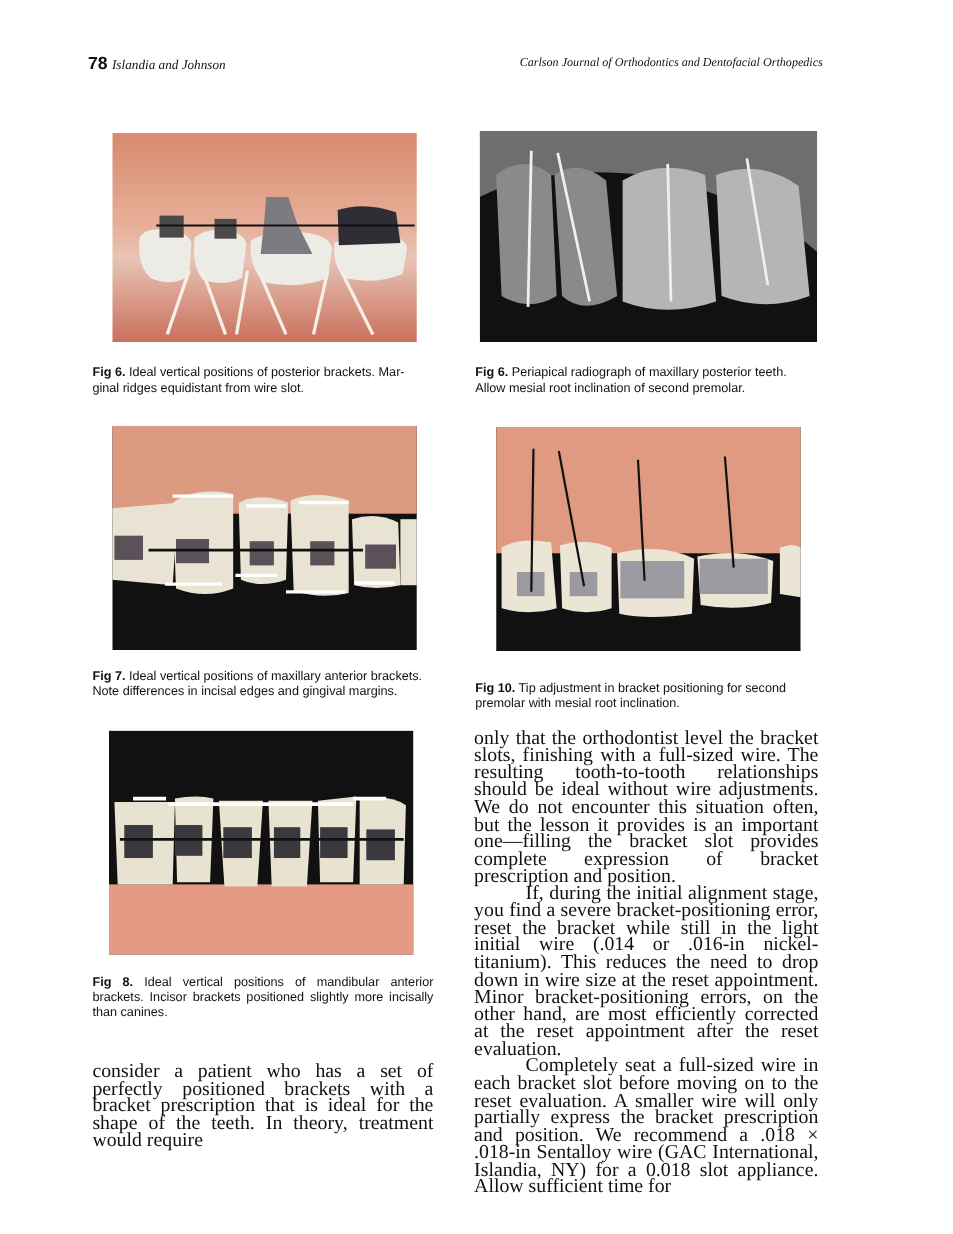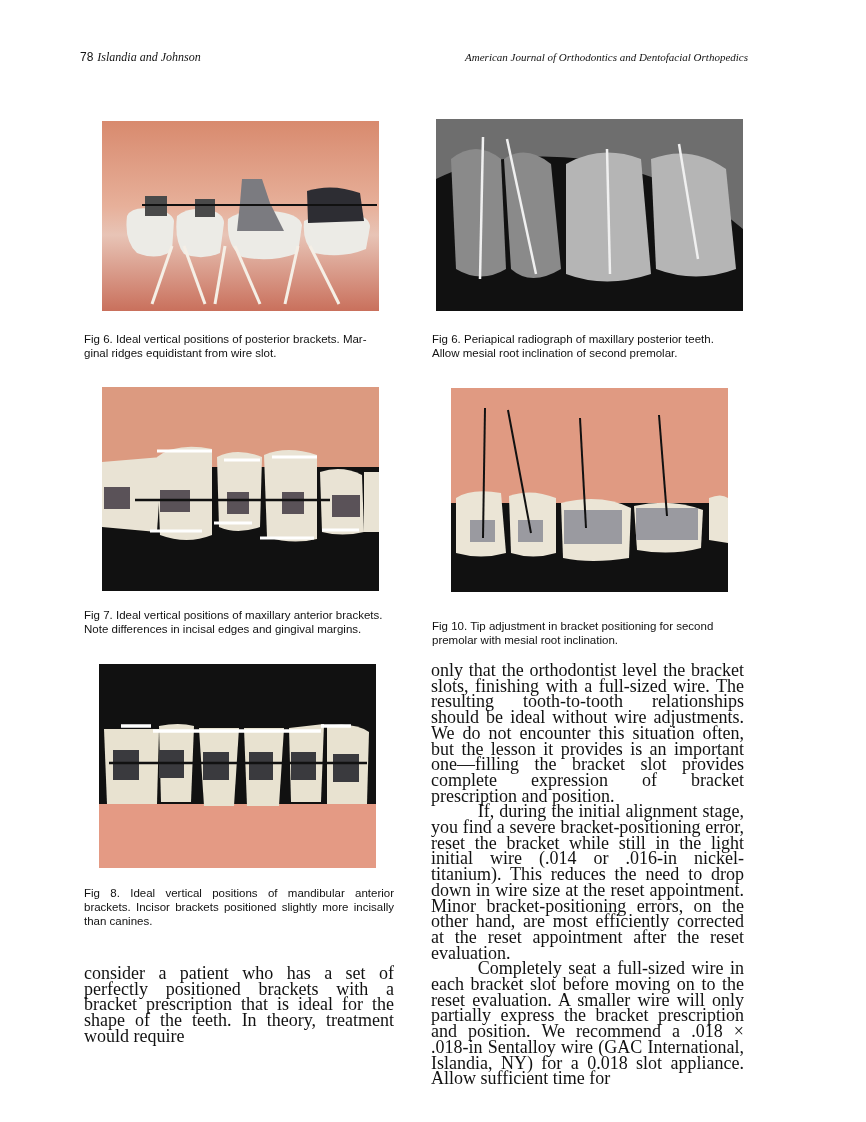"78" .hdr-left b { font-size: 12px -> 16px; font-weight: normal -> bold }
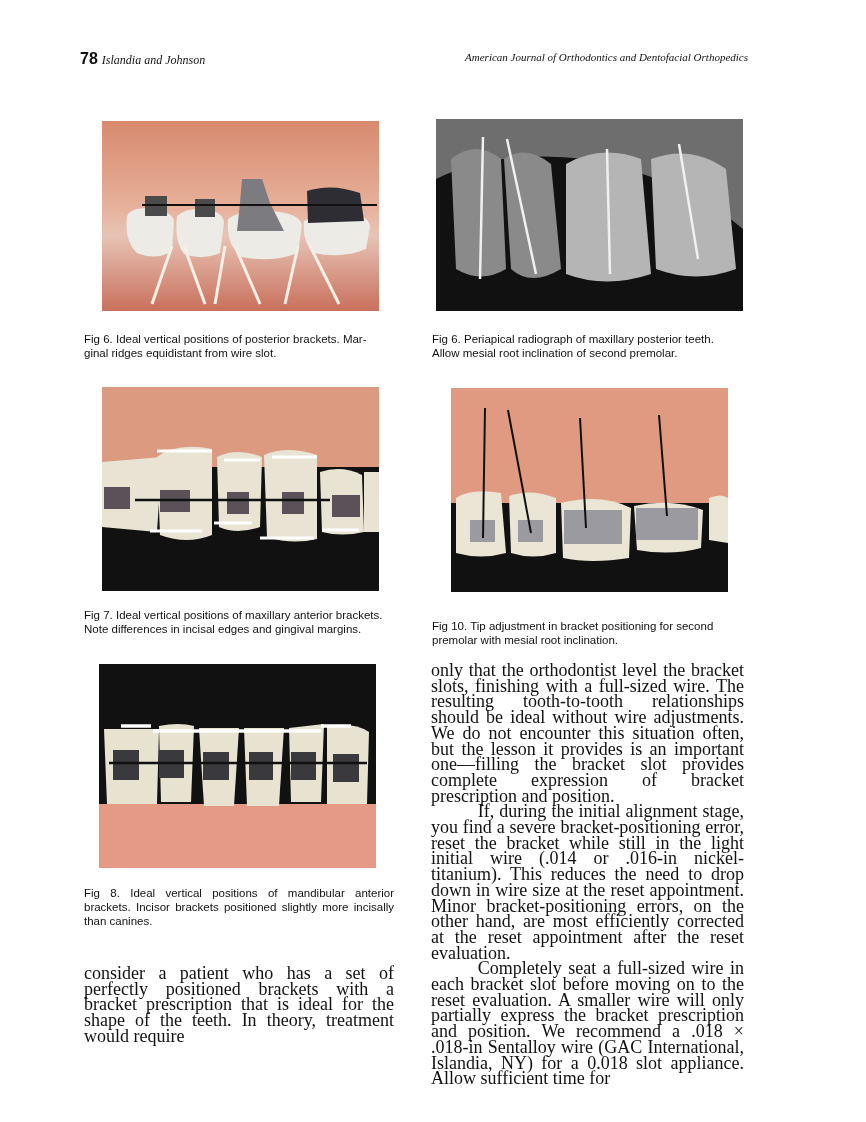"American Journal of Orthodontics and" div { text: American -> Carlson }
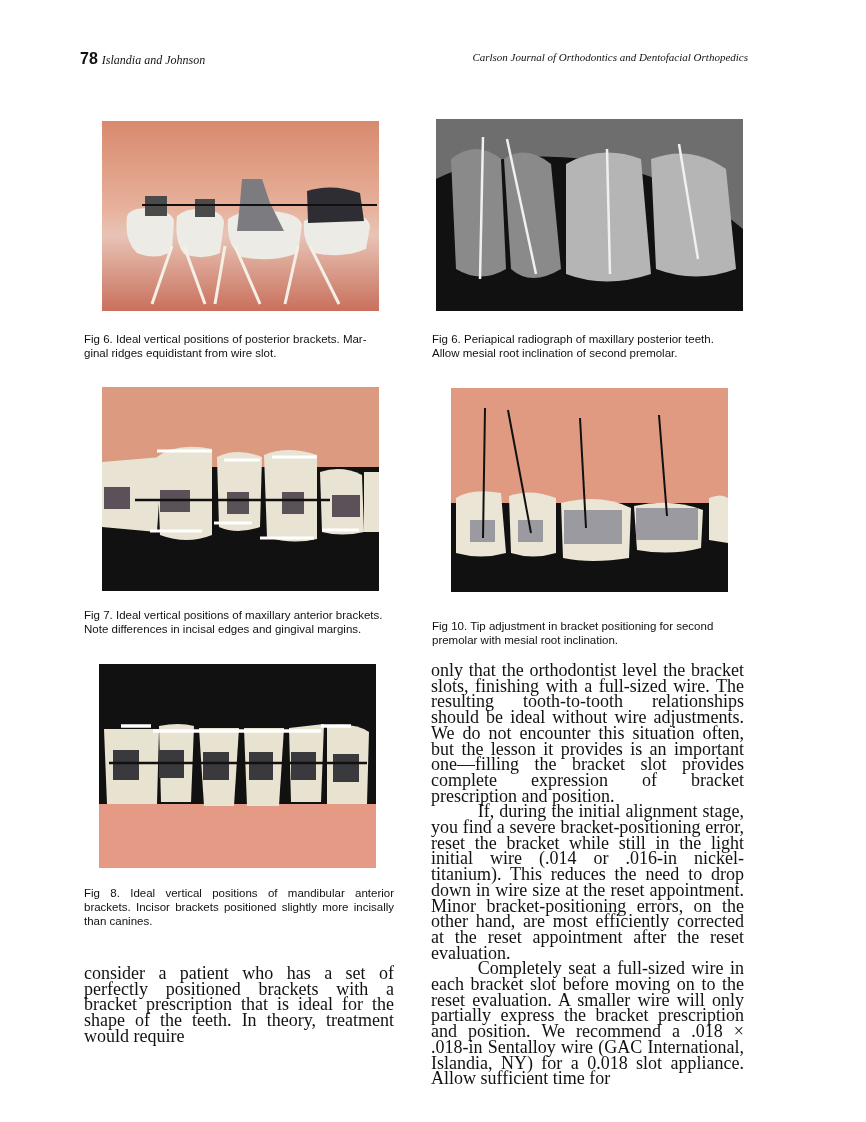"Fig 6." .cap b { font-weight: normal -> bold }
